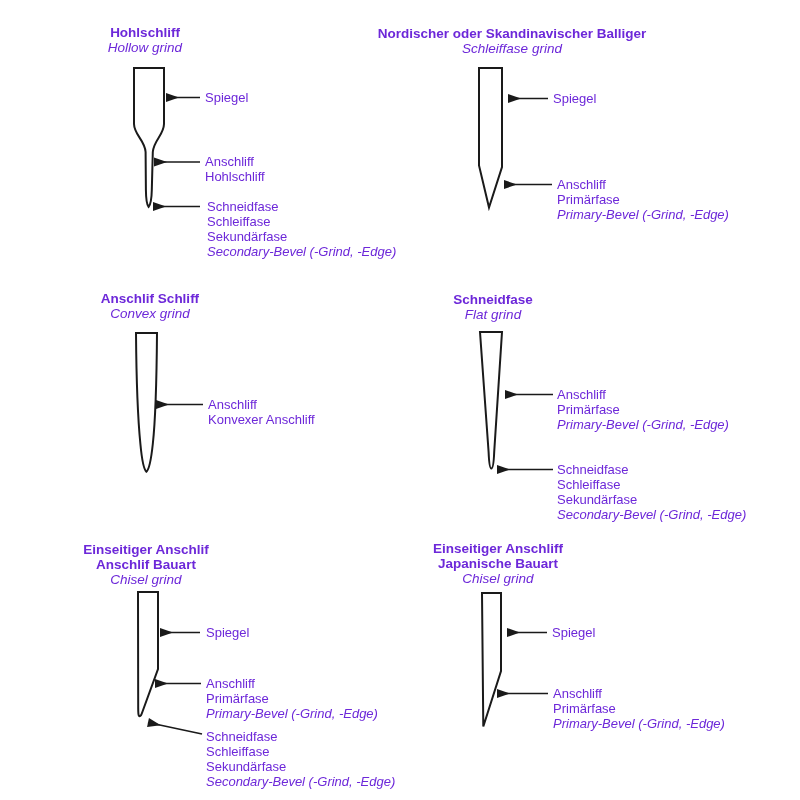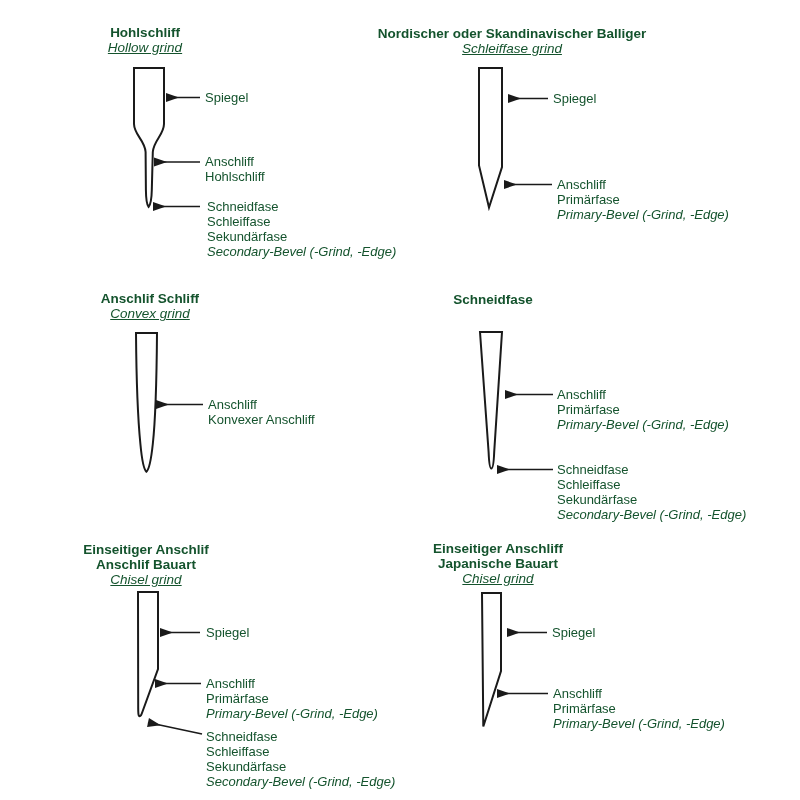"Hohlschliff" .canvas { color: #14532d -> #6d28d9 }
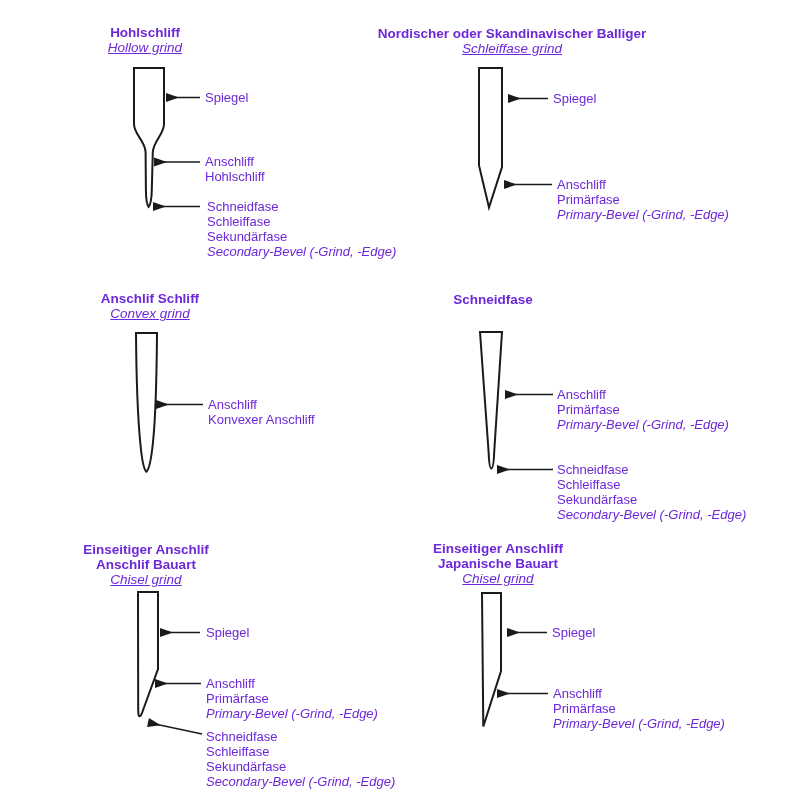"Hollow grind" .t-italic { text-decoration: underline -> none }
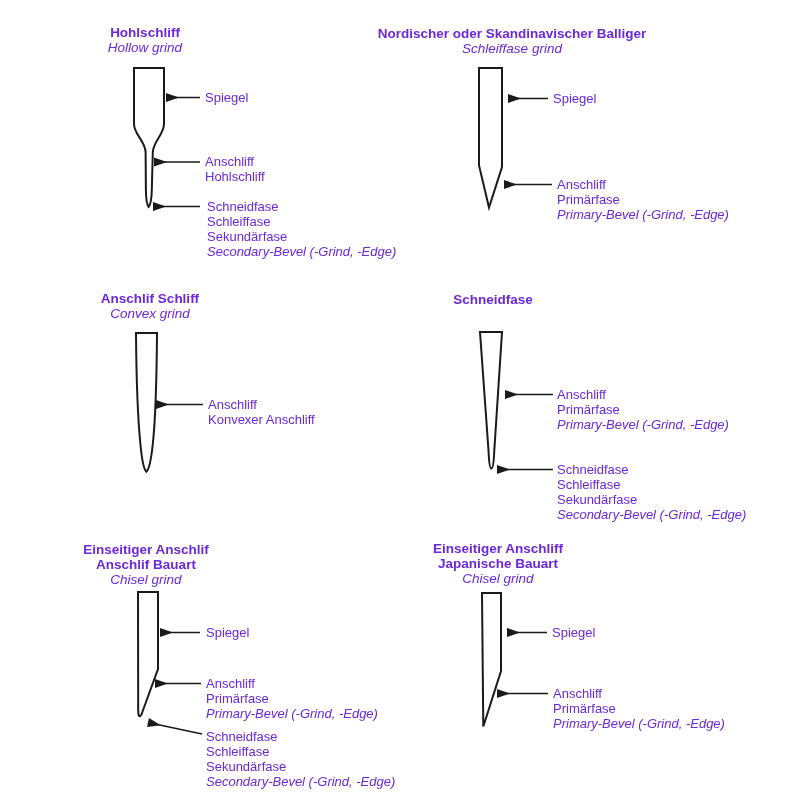"Flat grind" div.t-italic { html: none -> <div>Flat grind</div> }
